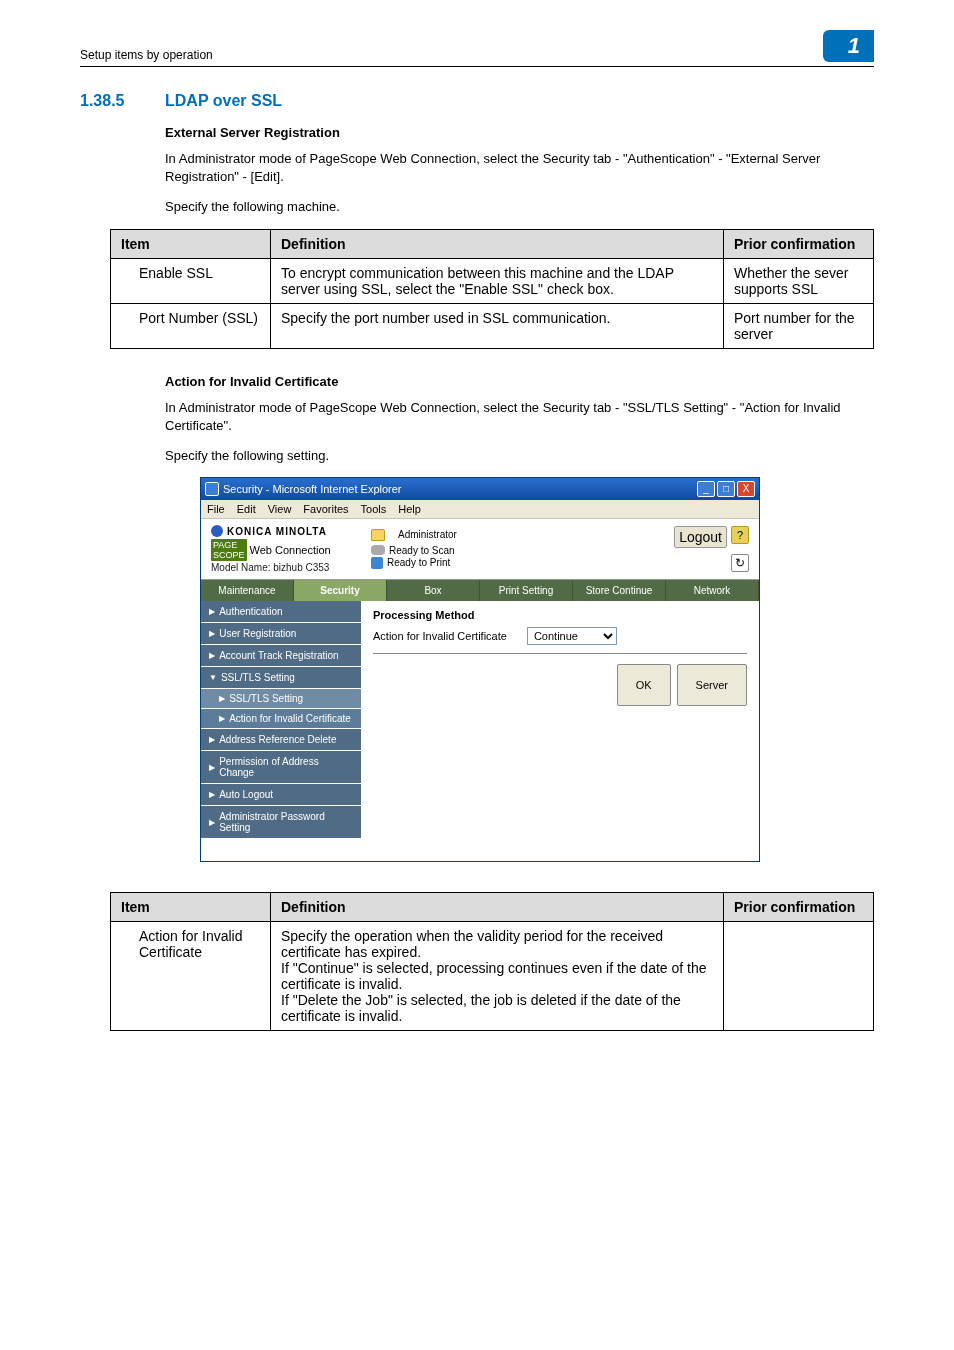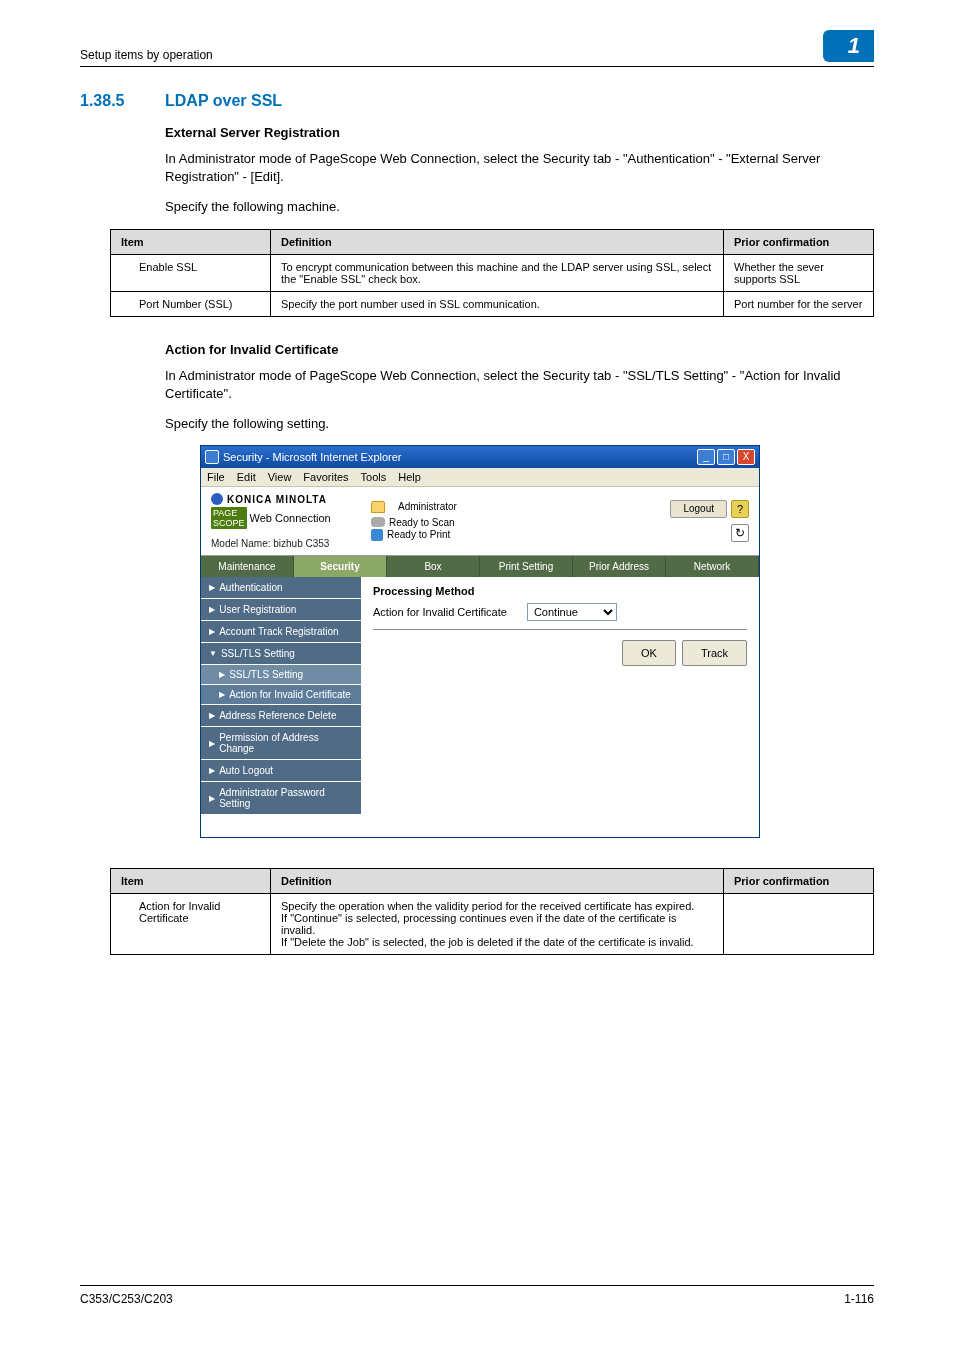"Item" .tbl { font-size: 11px -> 14px }
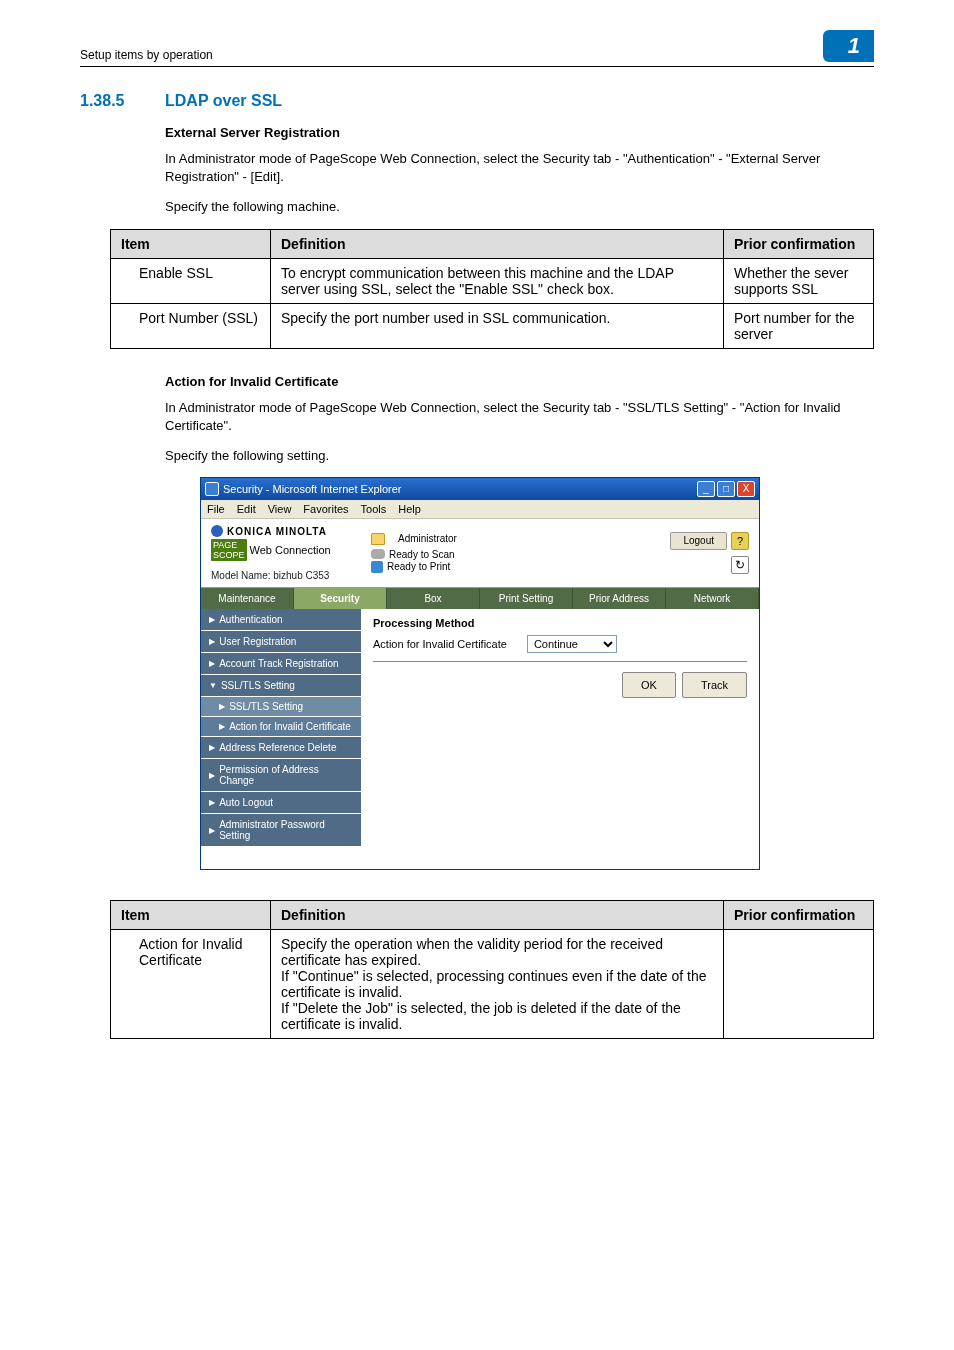"Logout" .wc-logout { font-size: 10px -> 14px; padding: 2px 12px -> 2px 4px }
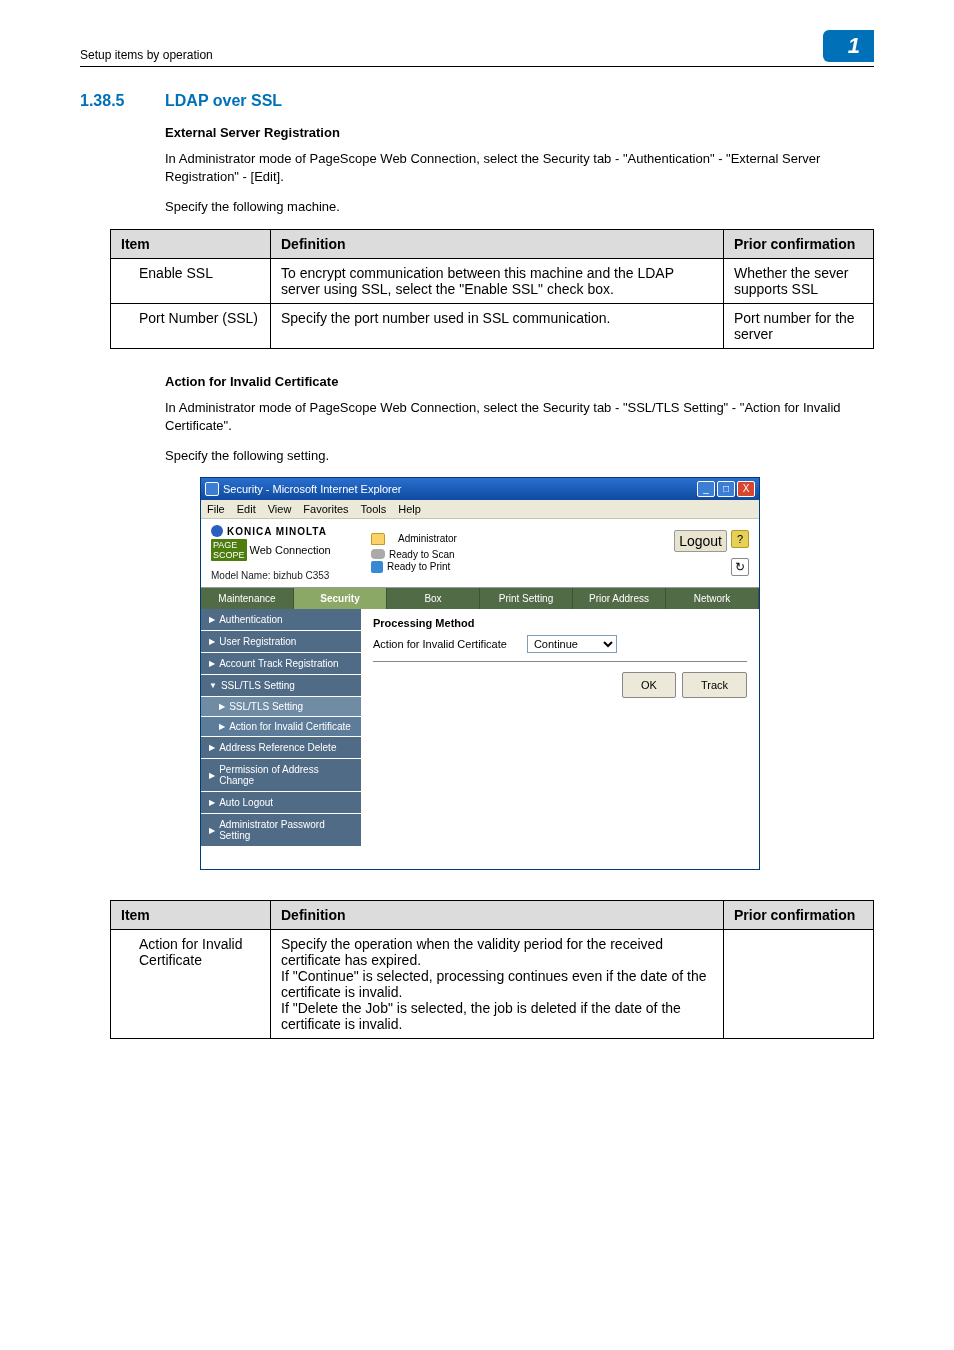"Model Name: bizhub C353" .wc-model { margin-top: 9px -> 1px }
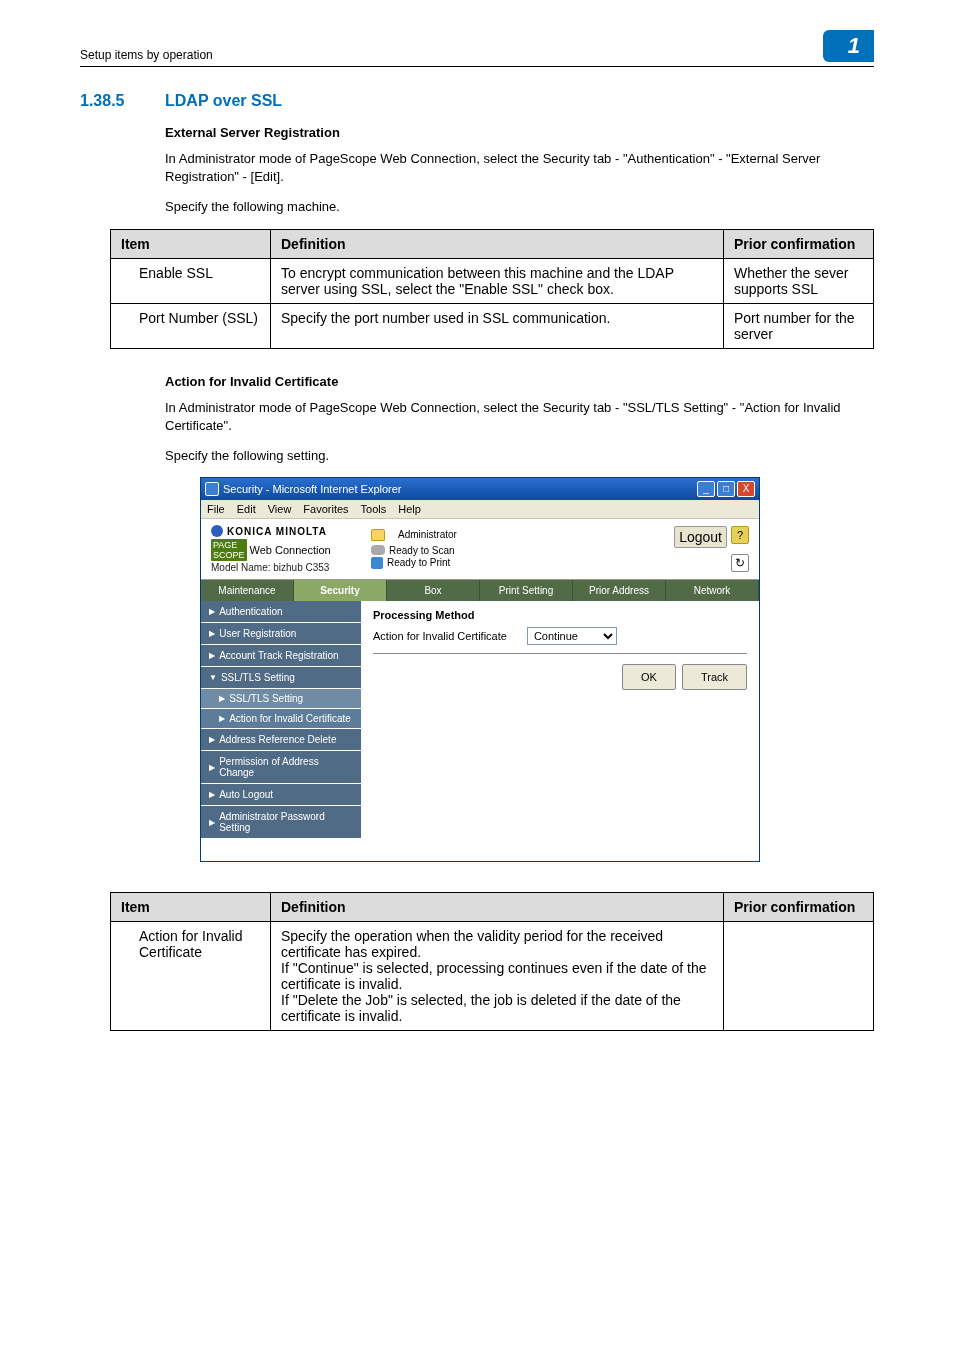"Prior Address" div.wc-tab { text: Prior Address -> Store Continue }
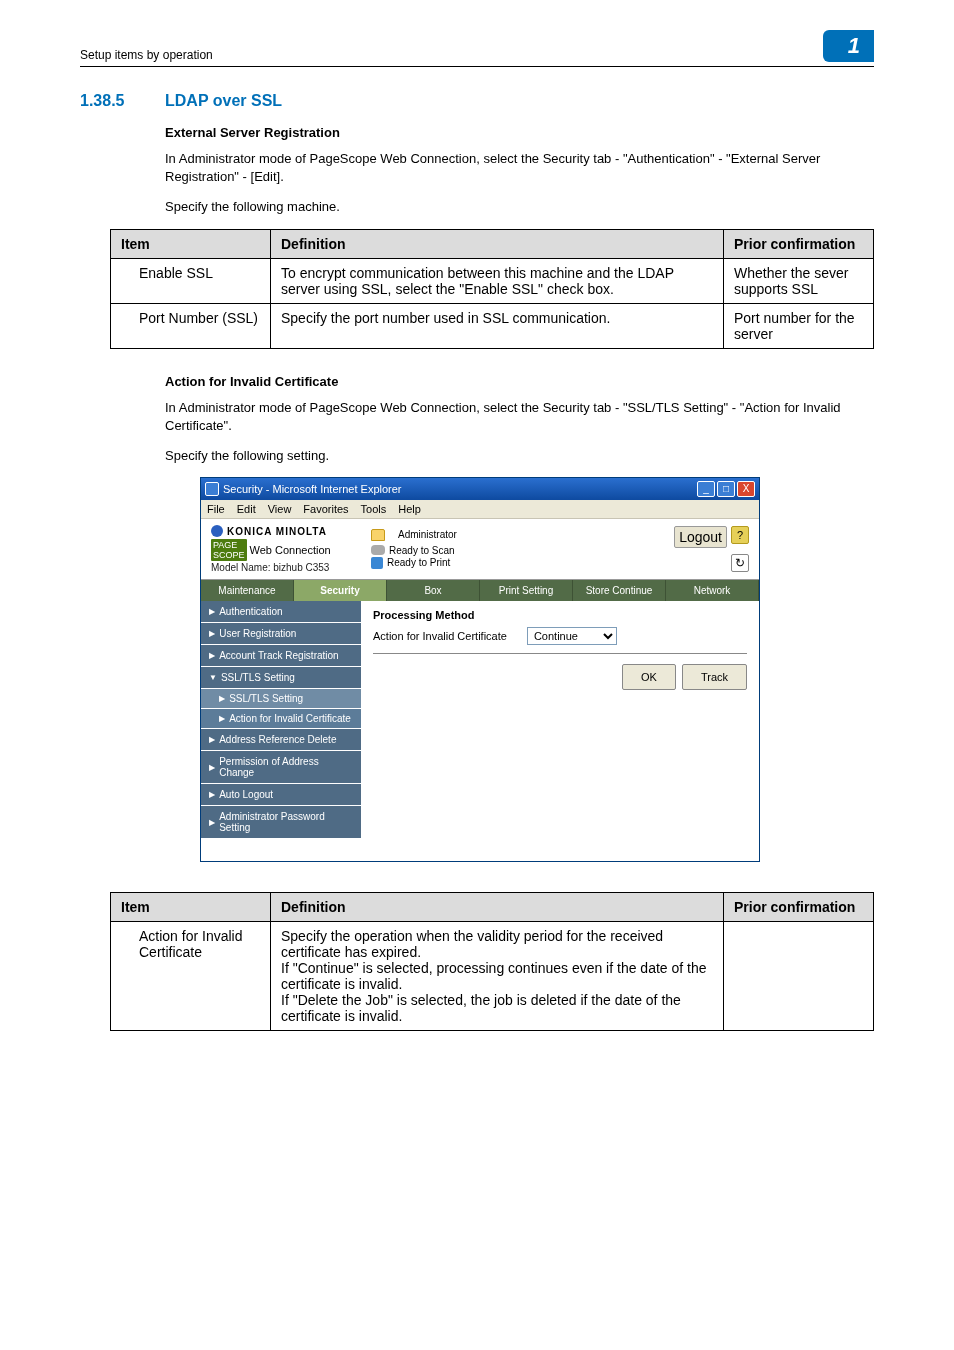"OK" .wc-btn { padding: 6px 18px -> 14px 18px }
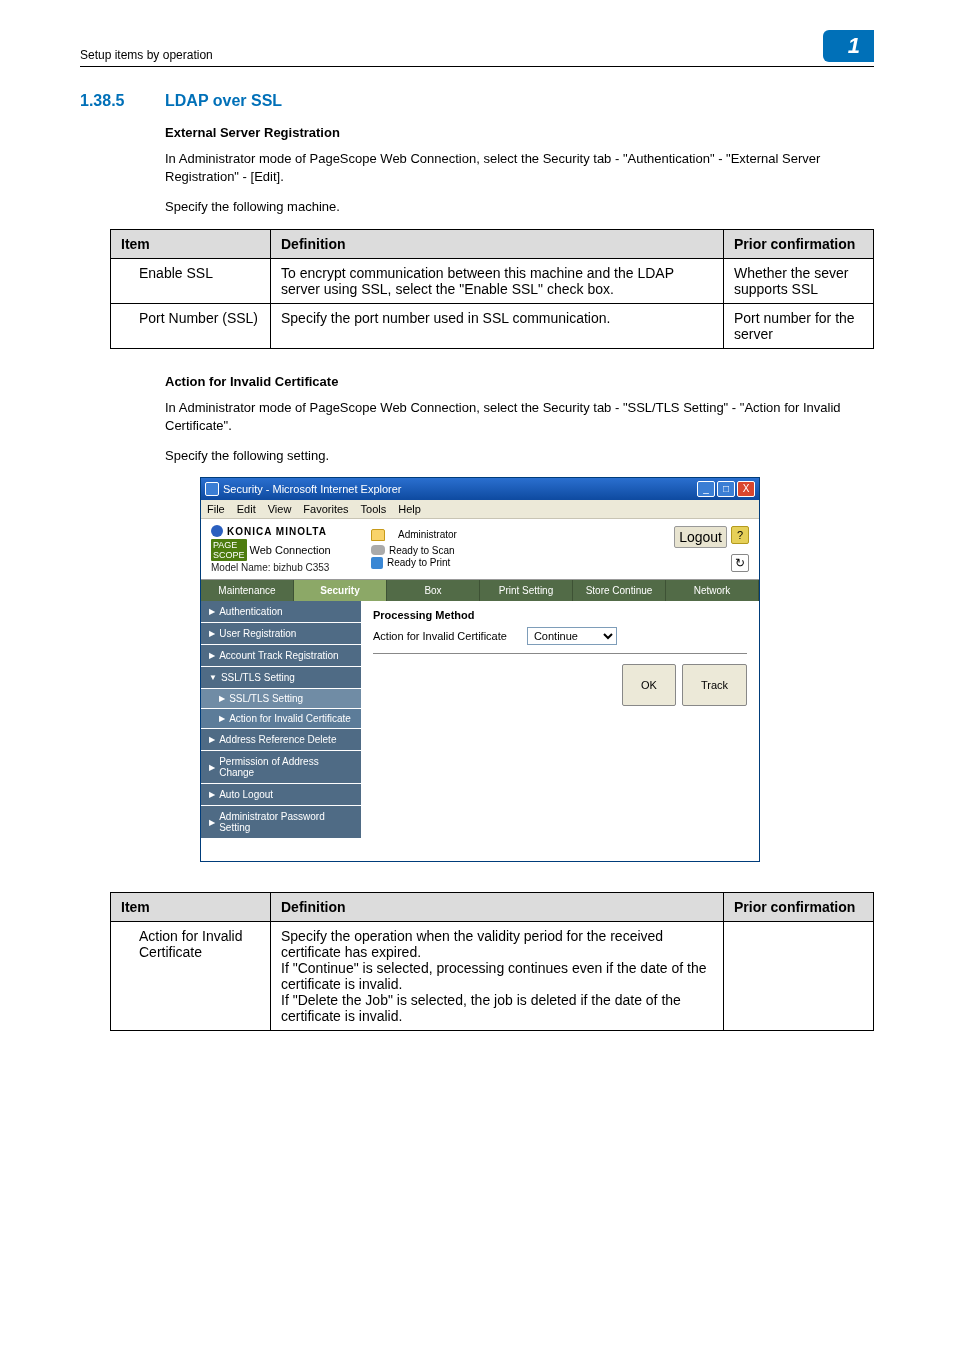"Track" span.wc-btn { text: Track -> Server }
